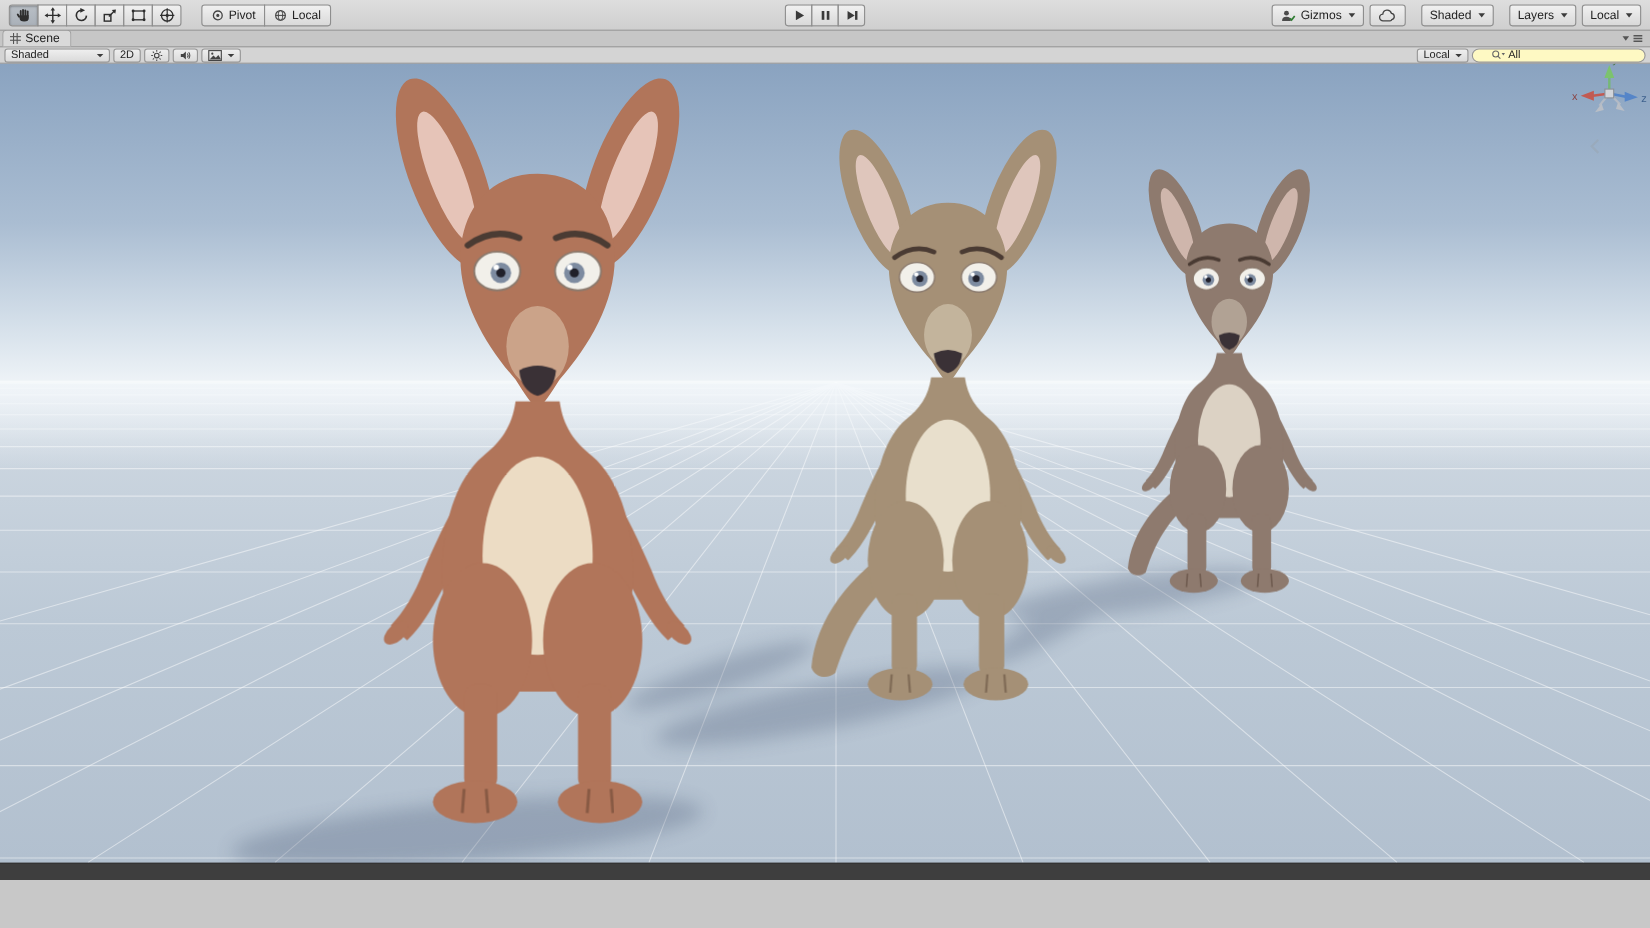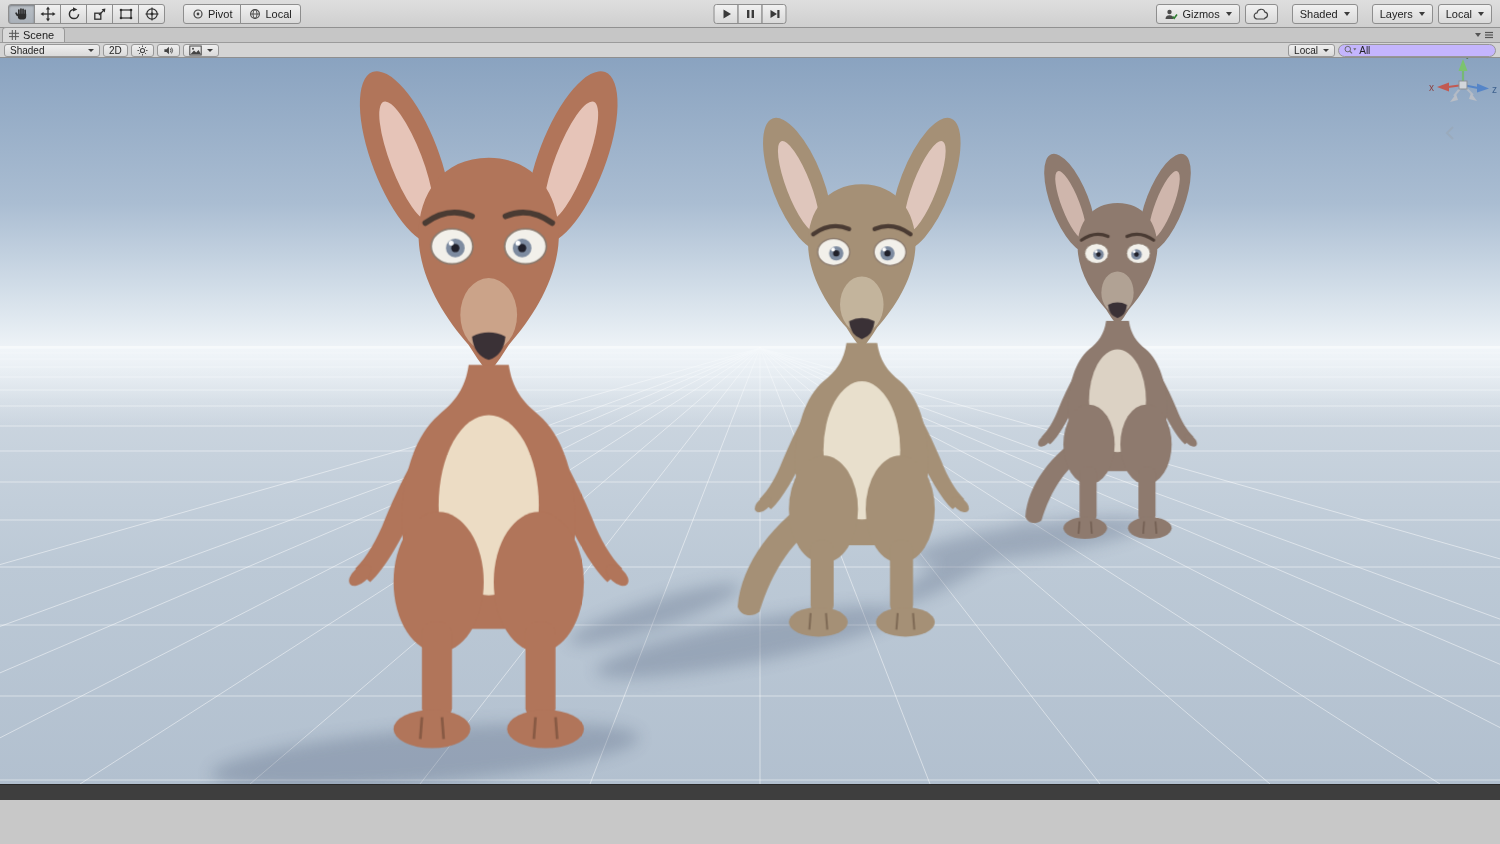"All" .searchbox { background: #c4b5fd -> #fef9c3; padding: 0 6px 0 4px -> 0 6px 0 16px }
